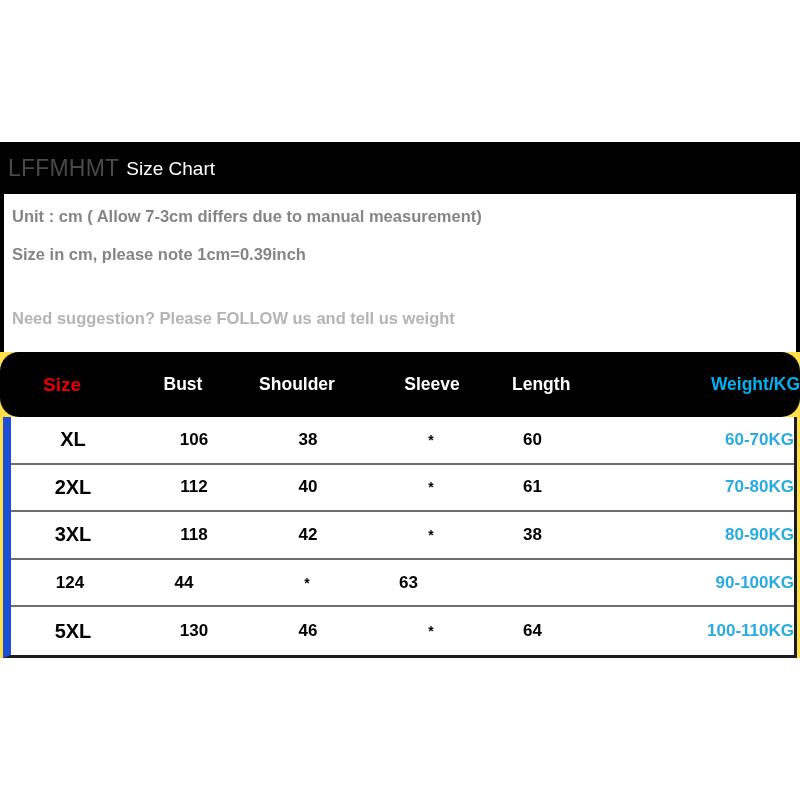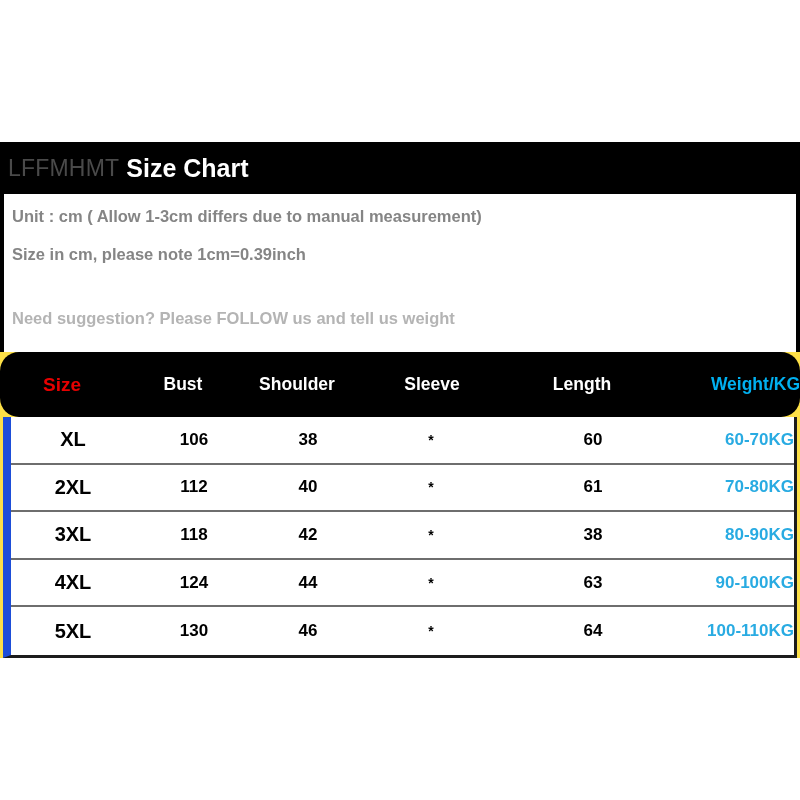"Size Chart" .title-main { font-size: 25px -> 19px; font-weight: bold -> normal }
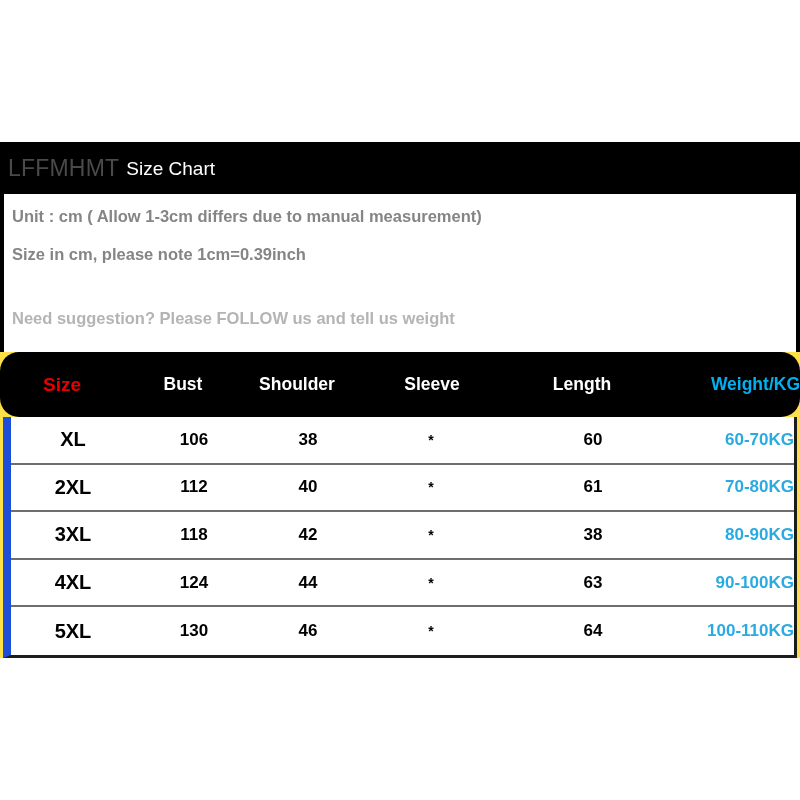"Unit : cm ( Allow" div.info-line { text: 1-3cm -> 7-3cm }
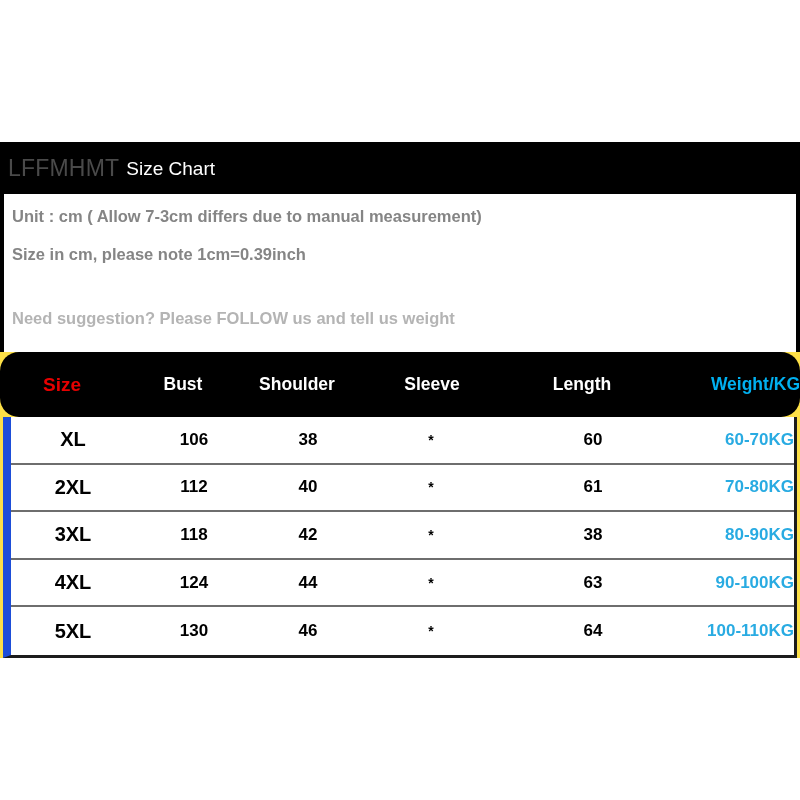"Length" .c-length { text-align: center -> left }
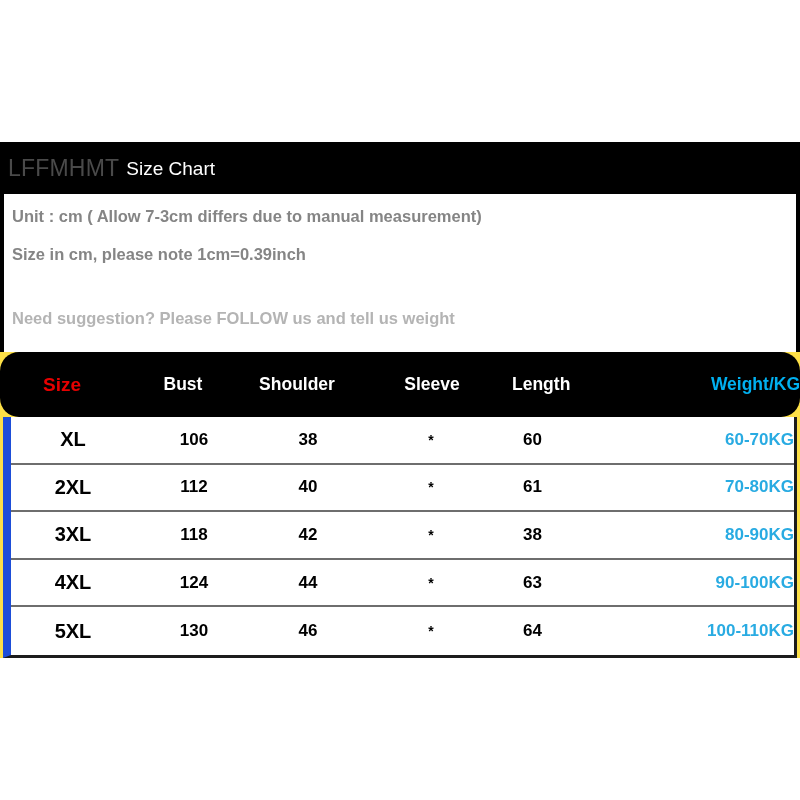"4XL" div.c-size { html: <div> <span>4XL</span> </div> -> none }
